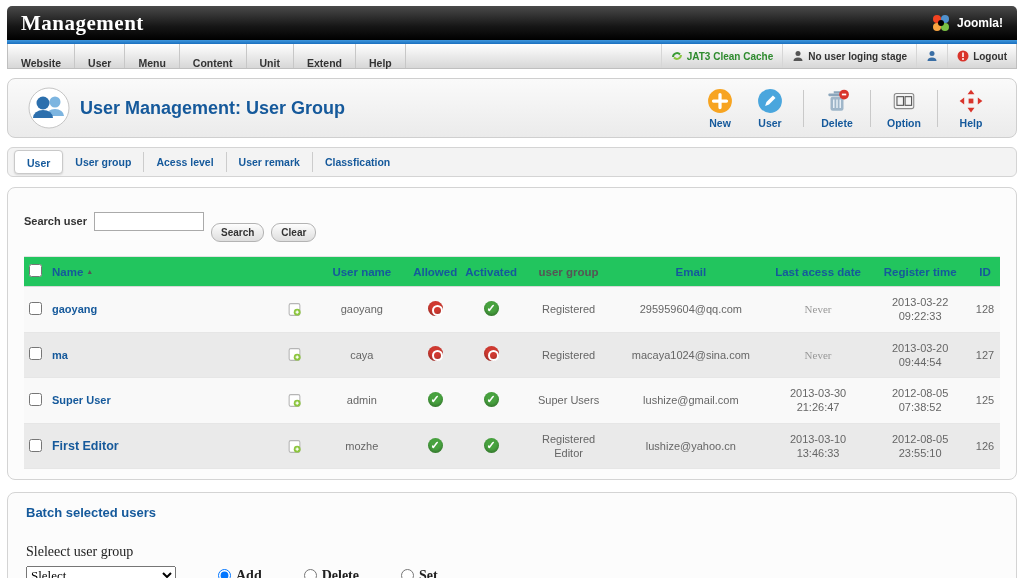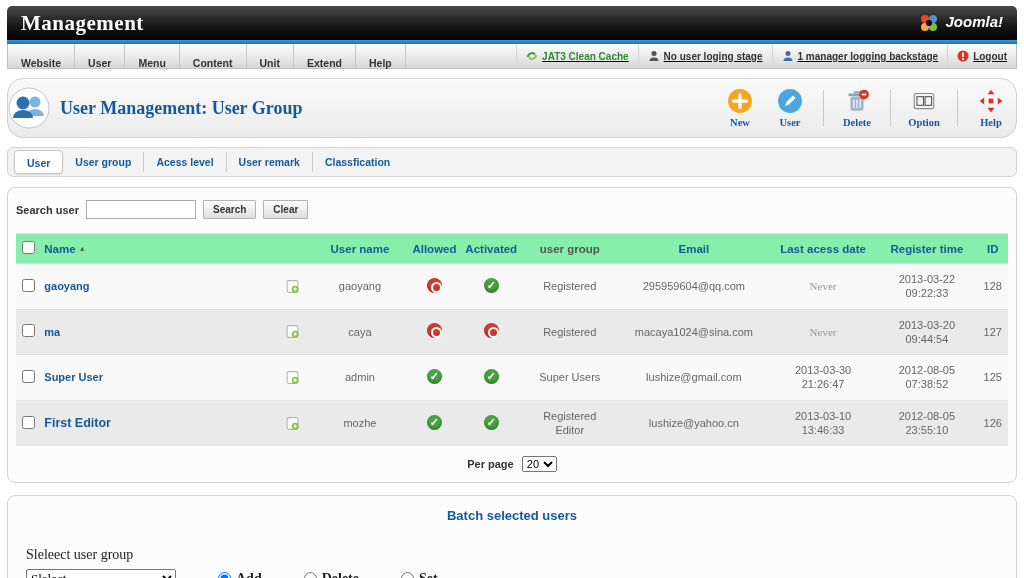"Joomla!" .logo { align-items: flex-start -> center; font-size: 15px -> 12px; font-style: italic -> none }
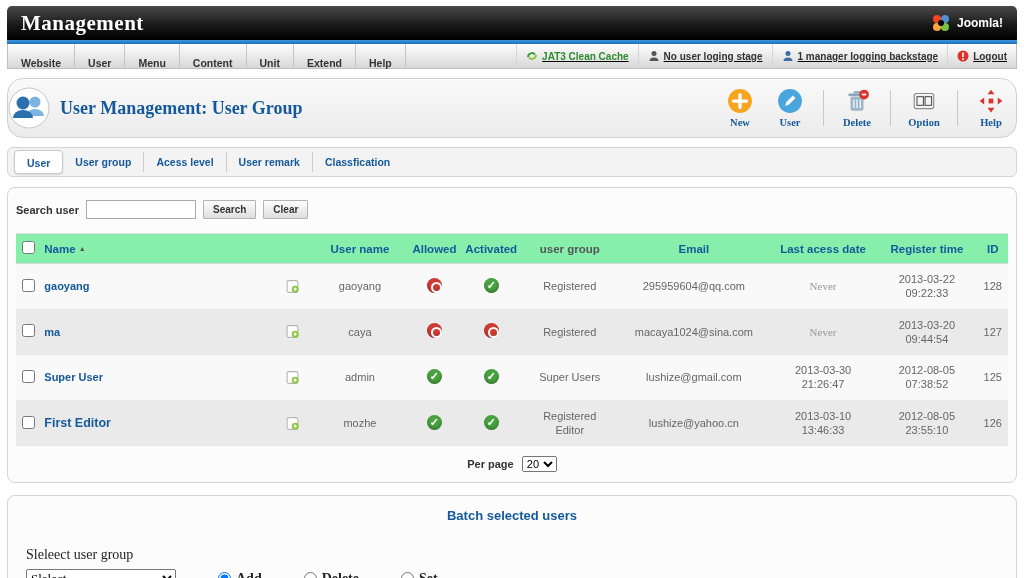"JAT3 Clean Cache" .menu-right { text-decoration: underline -> none }
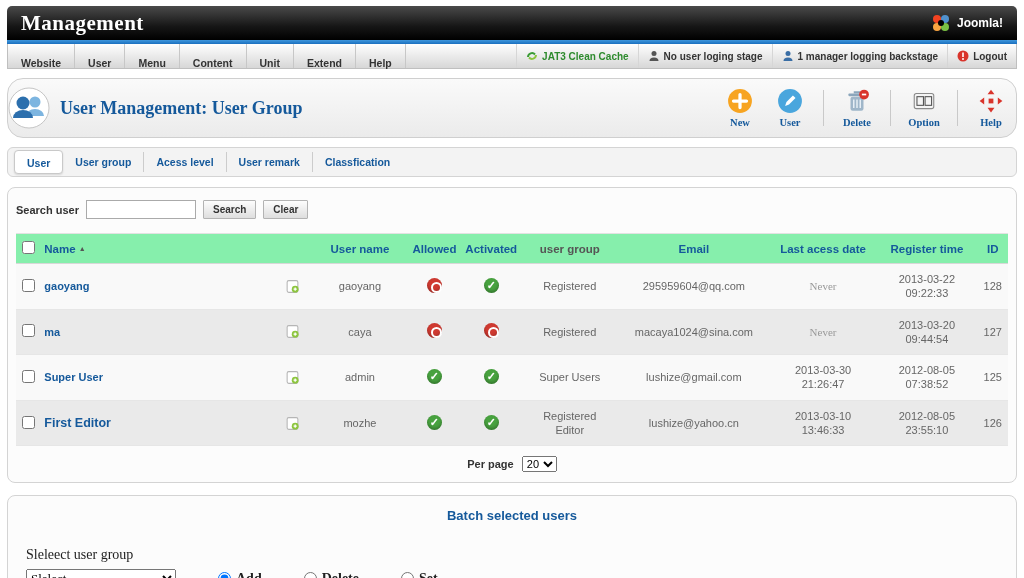"1 manager logging backstage" span { html: <span>1 manager logging backstage</span> -> none }
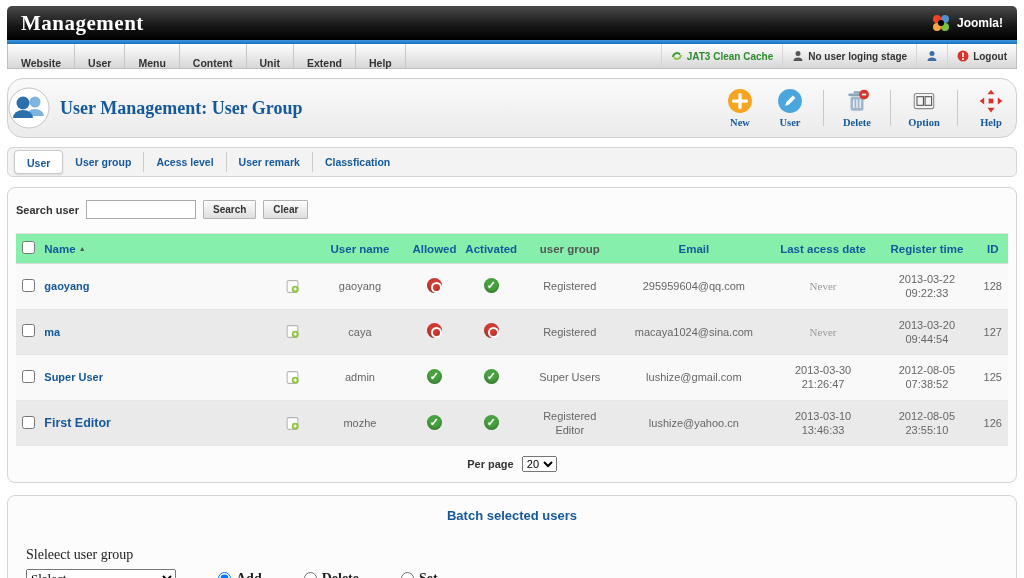"User Management: User Group" .header-panel { border-radius: 16px -> 8px; font-family: Liberation Serif, serif -> none; padding: 8px 0 -> 8px 20px }
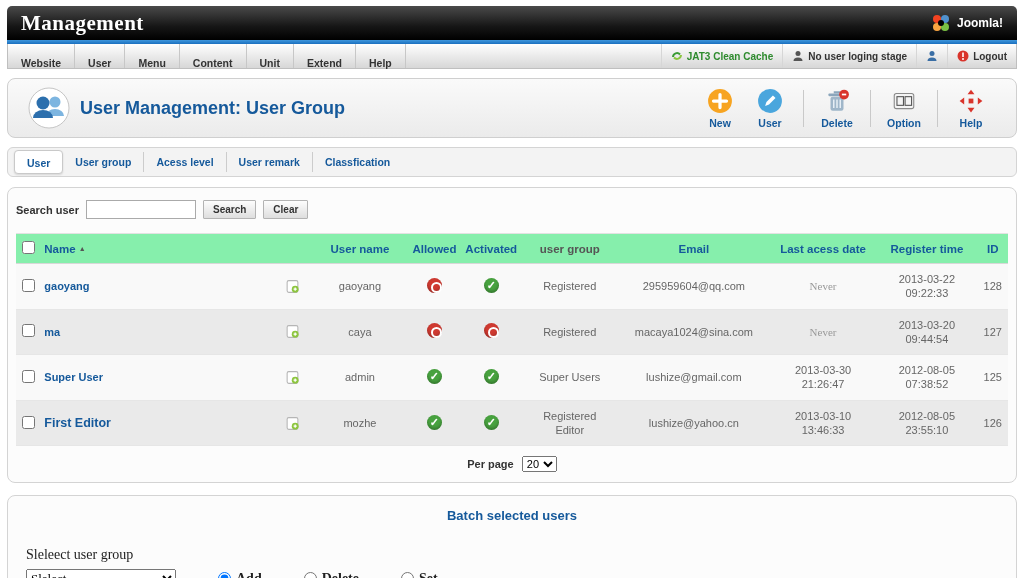"Search user" .main-panel { padding: 12px 8px 10px -> 12px 16px 10px }
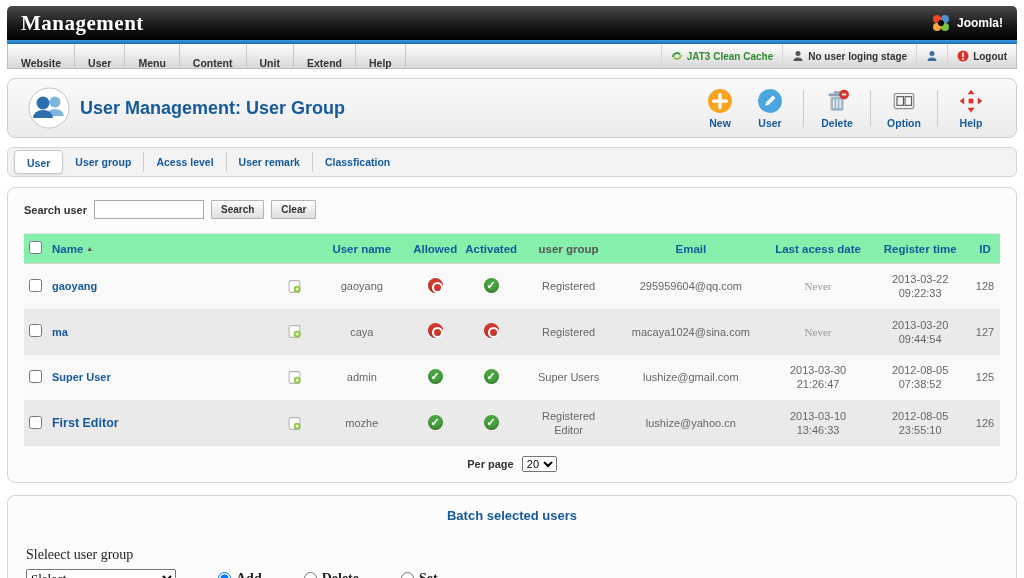"Search" .btn-small { border-radius: 1px -> 9px; margin-top: none -> 23px }
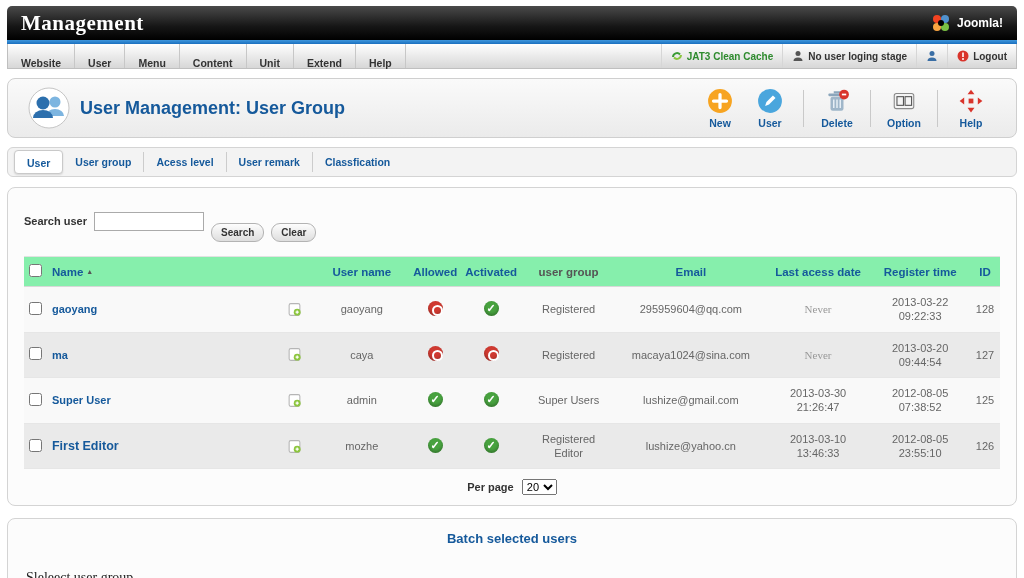"Name" thead th { background: #86efac -> #22c55e }
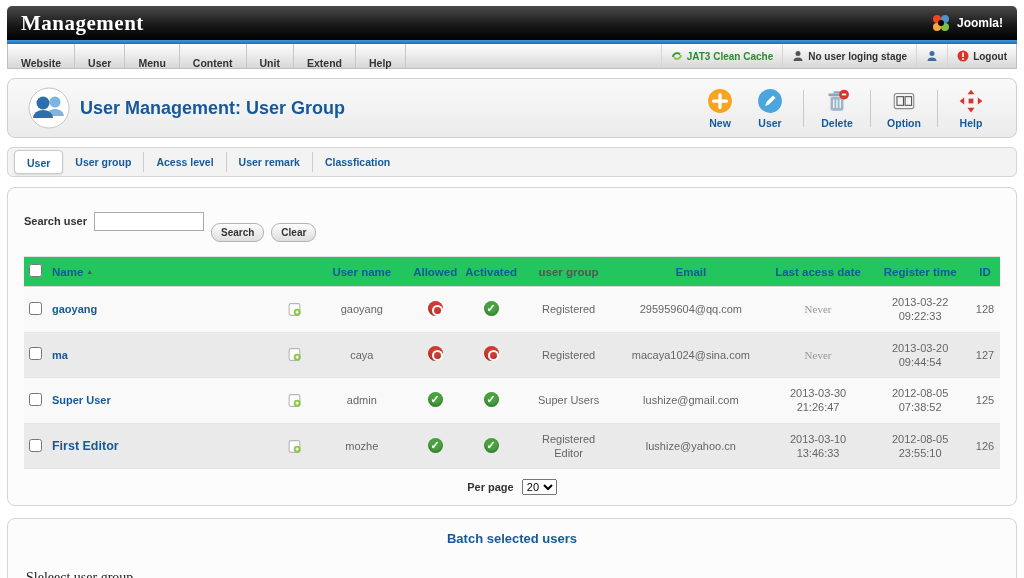"Per page 20" div.perpage { html: <div> <span>Per page</span> <select> <option>20</option> </select> </div> -> none }
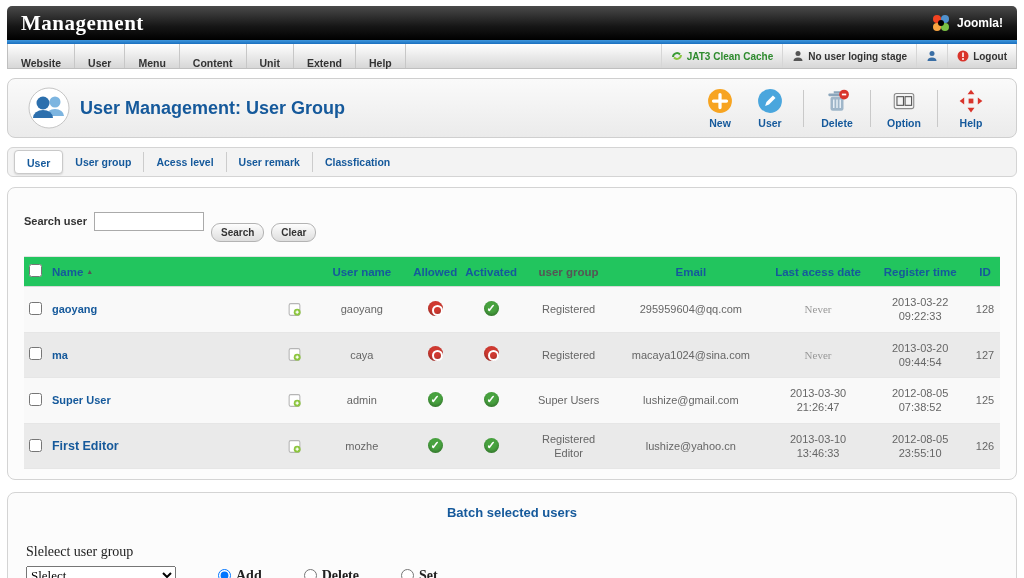"Batch selected users" .batch-title { text-align: center -> none }
